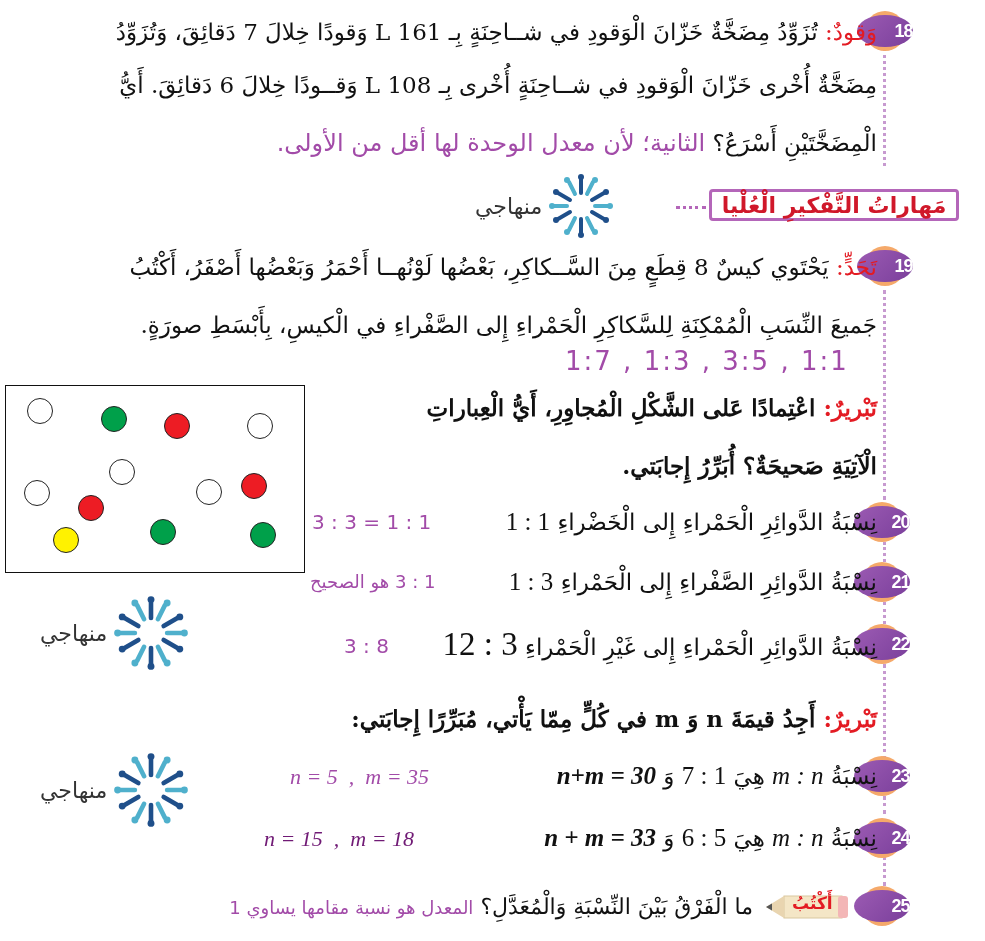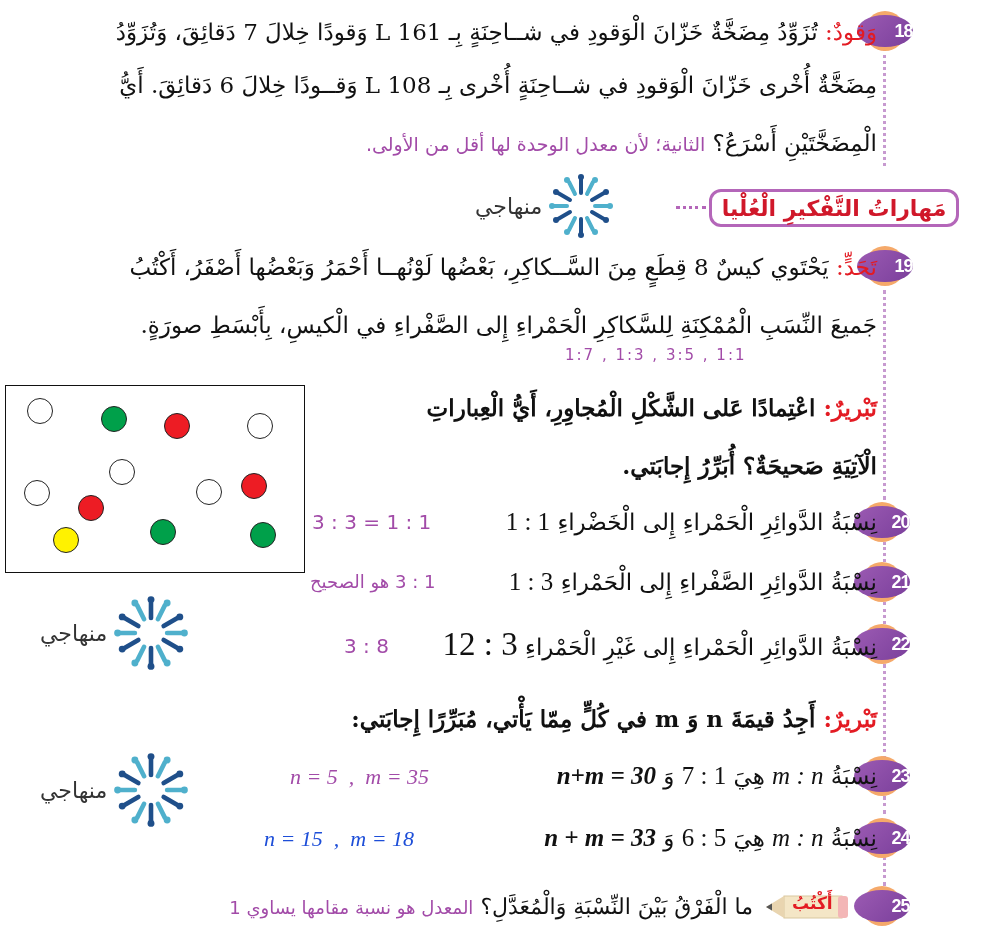"الثانية؛ لأن معدل الوحدة لها" span.purple { font-size: 19px -> 24px }
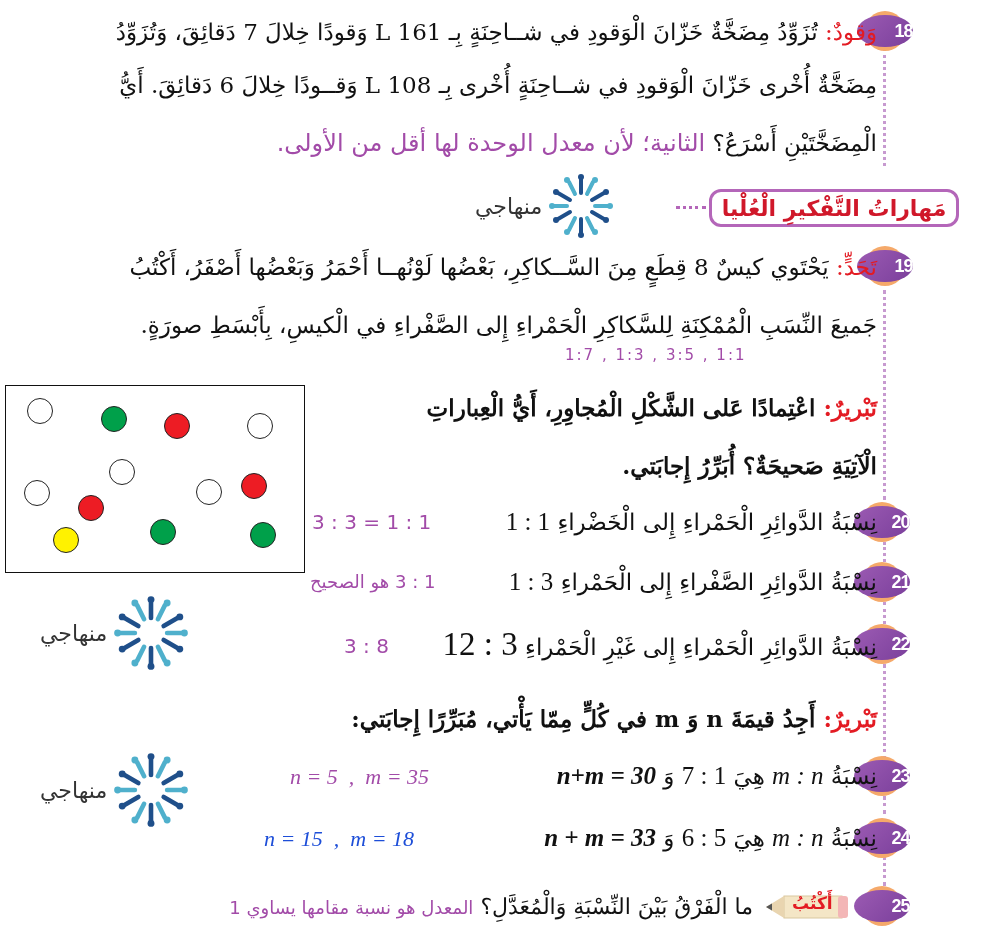"مَهاراتُ التَّفْكيرِ الْعُلْيا" .hots { border-radius: 12px -> 4px; height: 38px -> 32px }
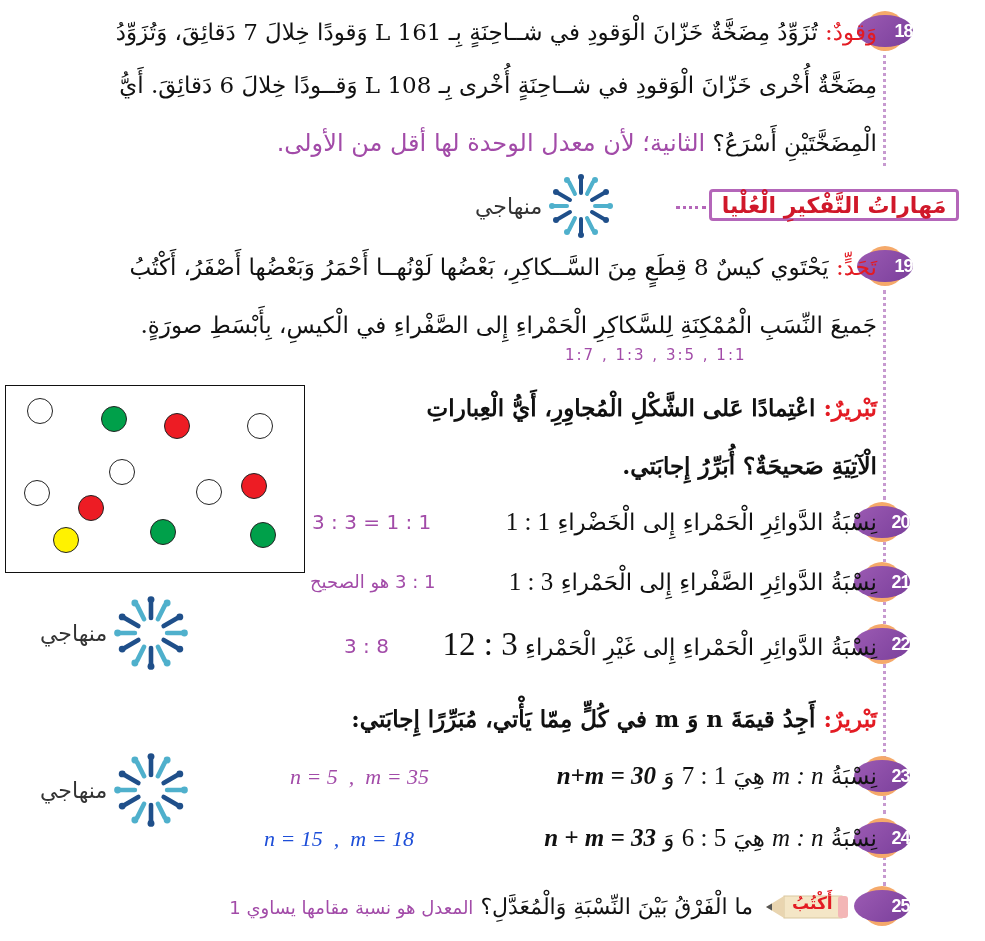"1:7 , 1:3 , 3:5" div.abs { font-size: 15px -> 26px }
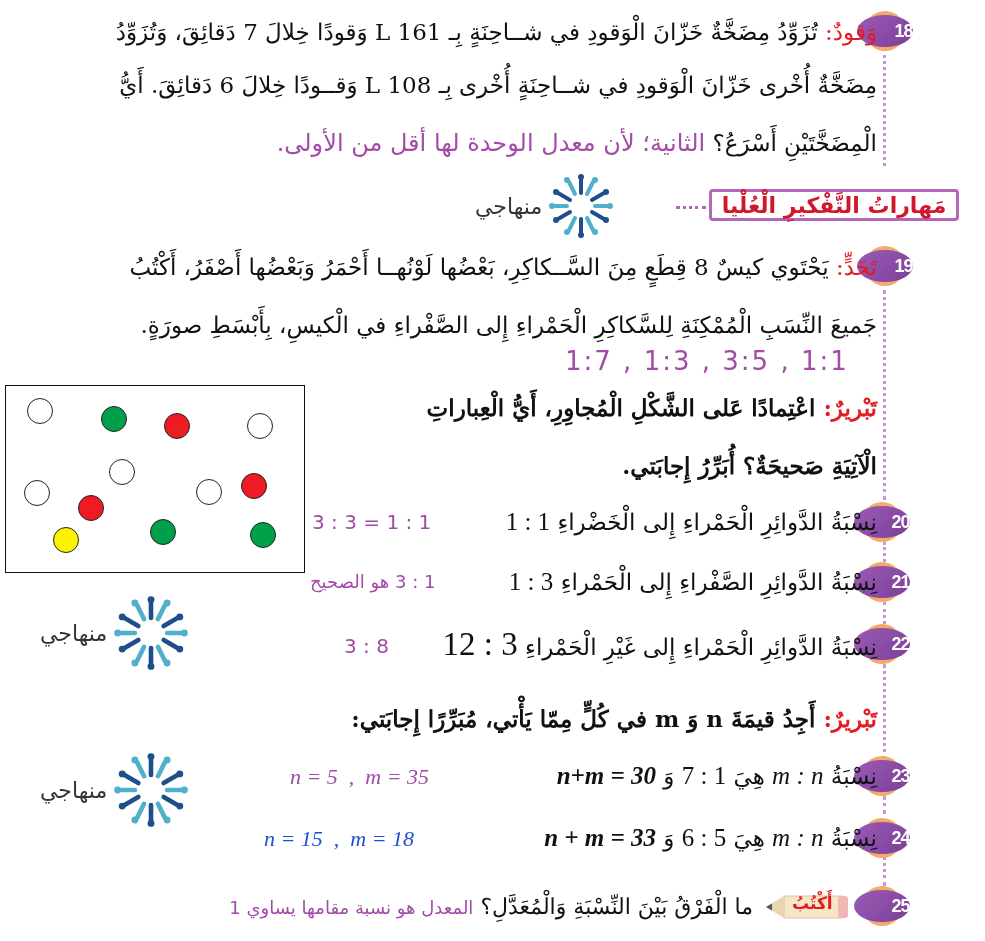"n = 15 , m" div.abs { color: #1d4ed8 -> #701a75 }
